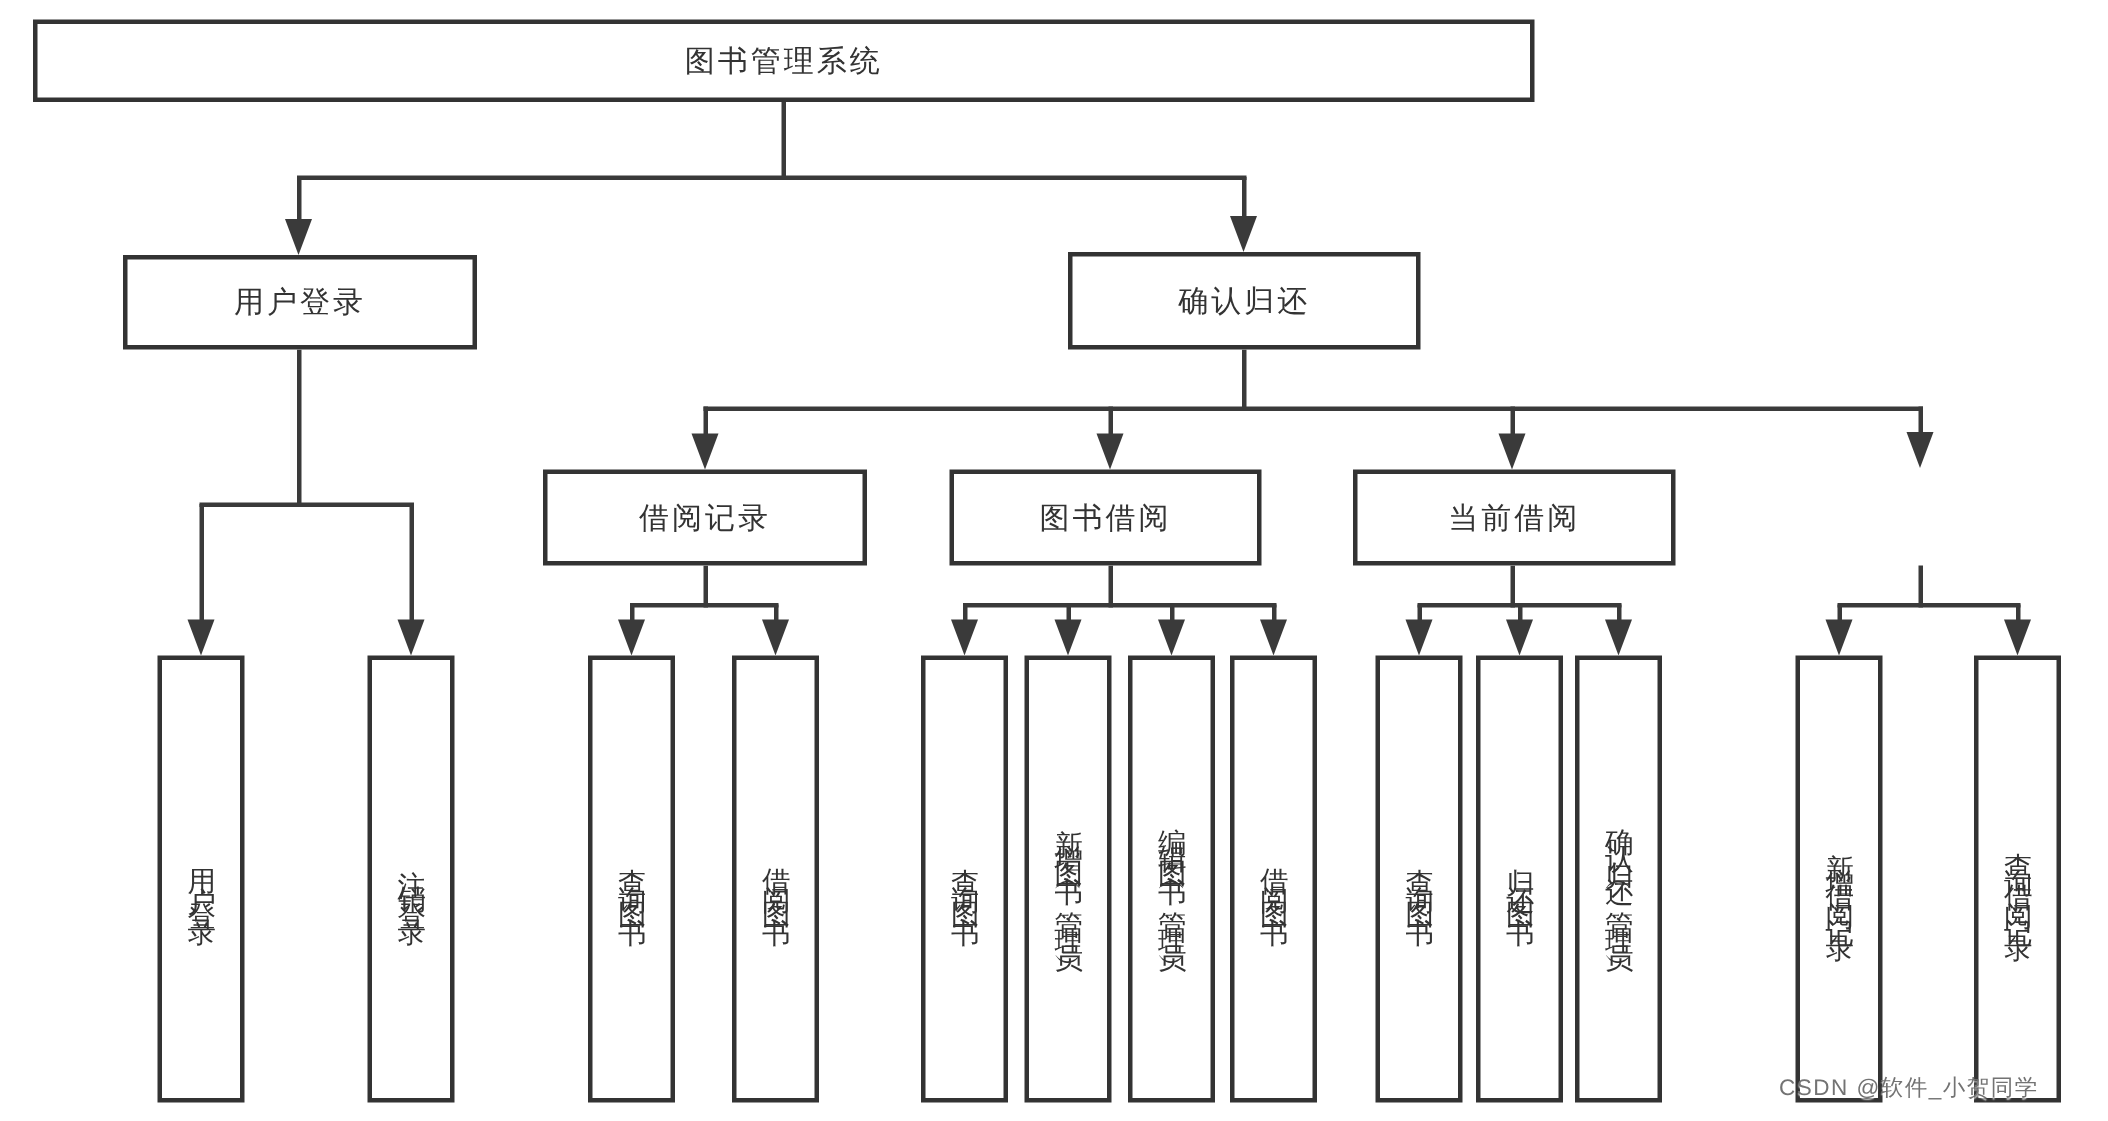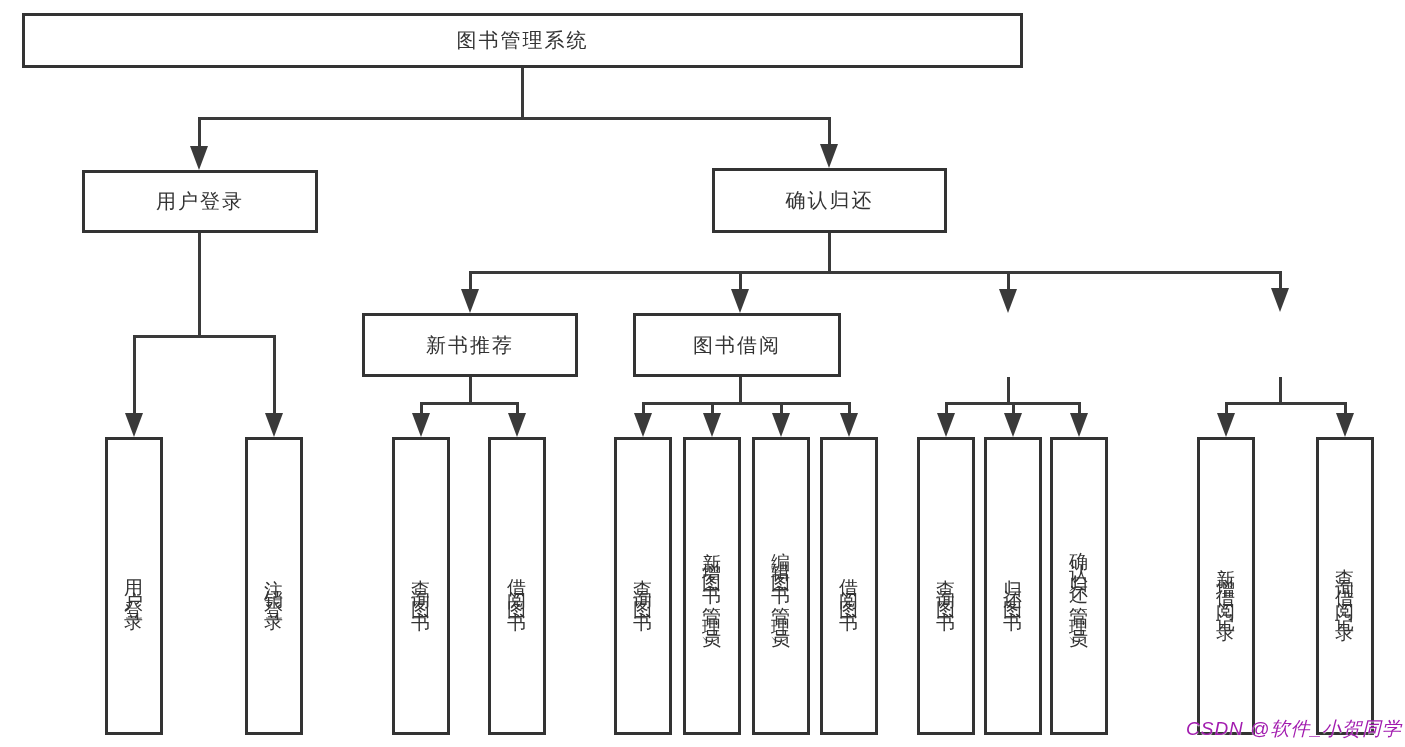"新书推荐" div.box { text: 新书推荐 -> 借阅记录 }
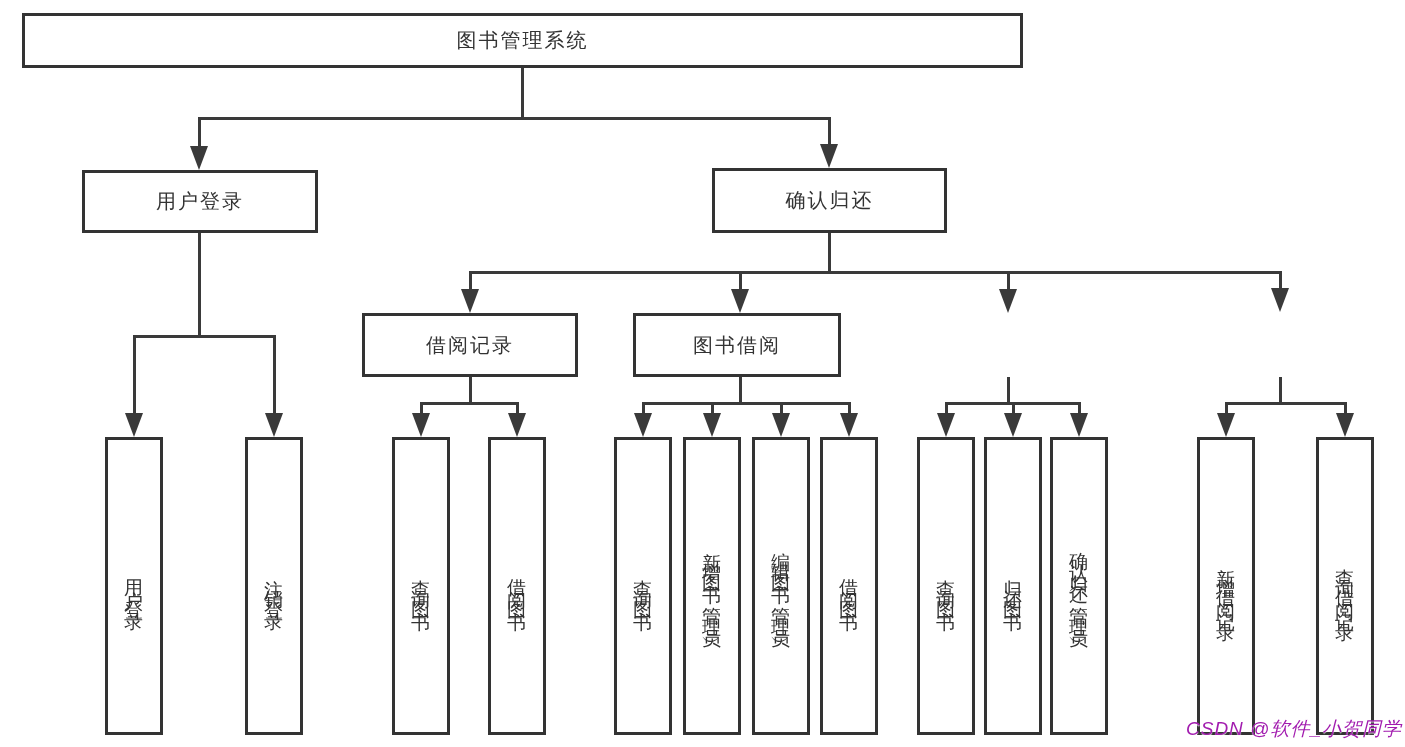"当前借阅" div.box { html: none -> <div>当前借阅</div> }
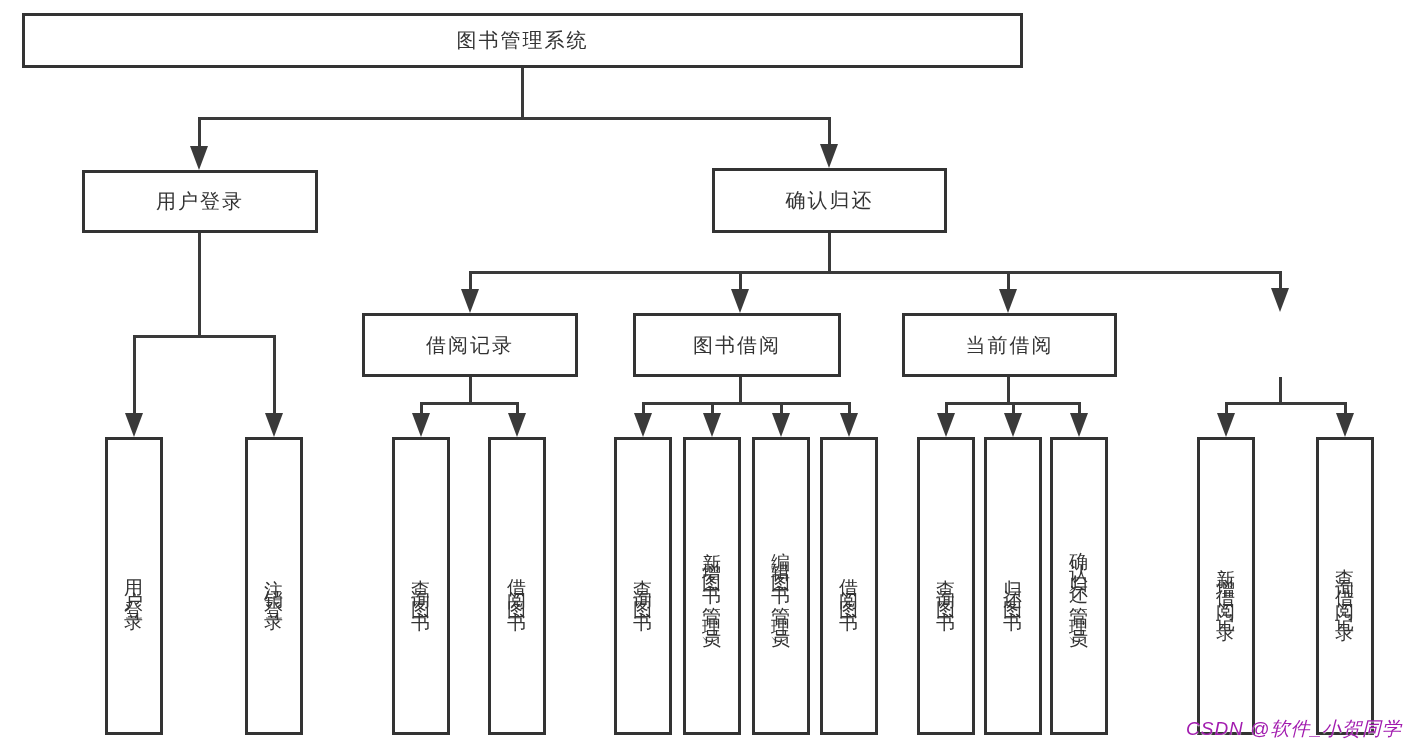"CSDN @软件_小贺同学" .watermark { color: #a21caf -> #737373; font-size: 19px -> 15px; font-style: italic -> none }
